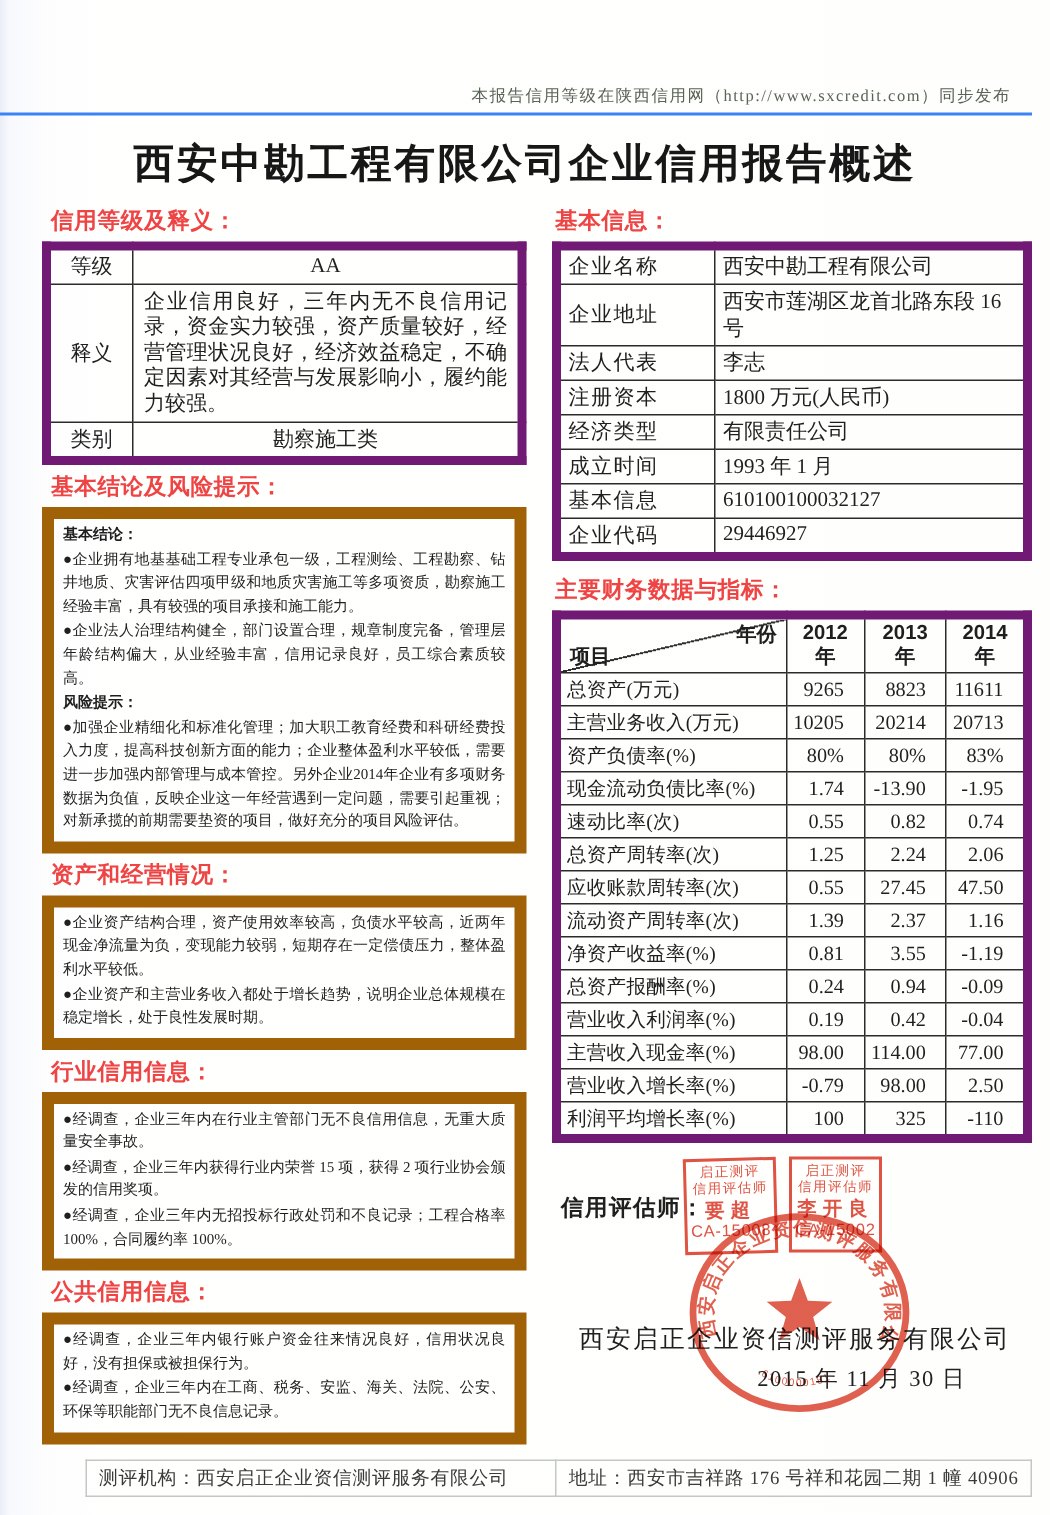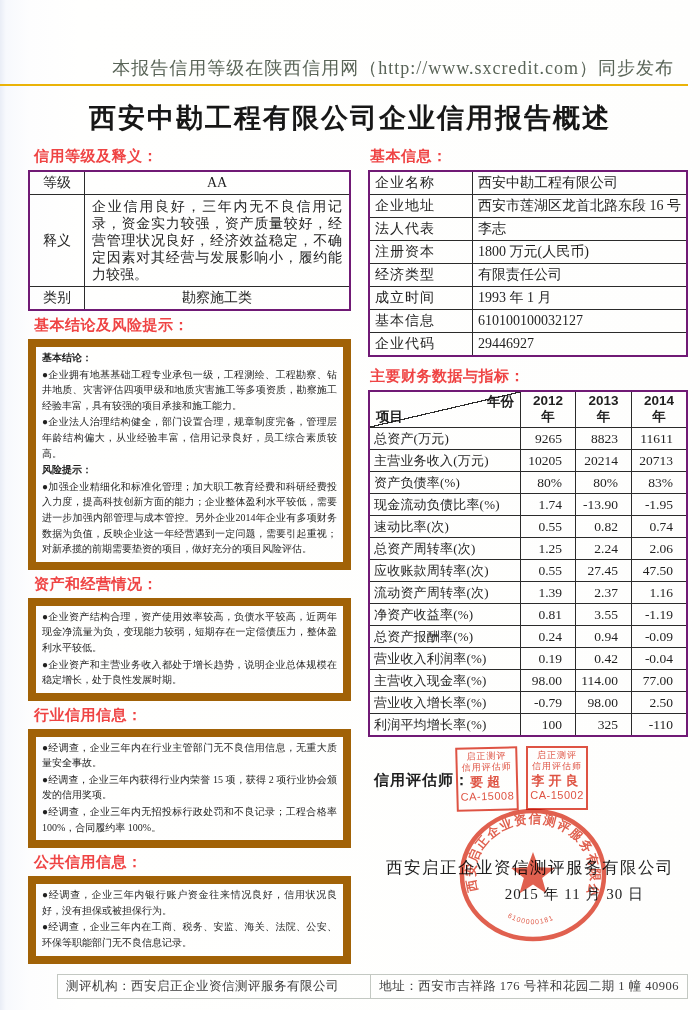"本报告信用等级在陕西信用网（http://www.sxcredit.com）同步" .top-notice { border-bottom: 2px solid #eab308 -> 2px solid #3b82f6; font-size: 18px -> 11px }
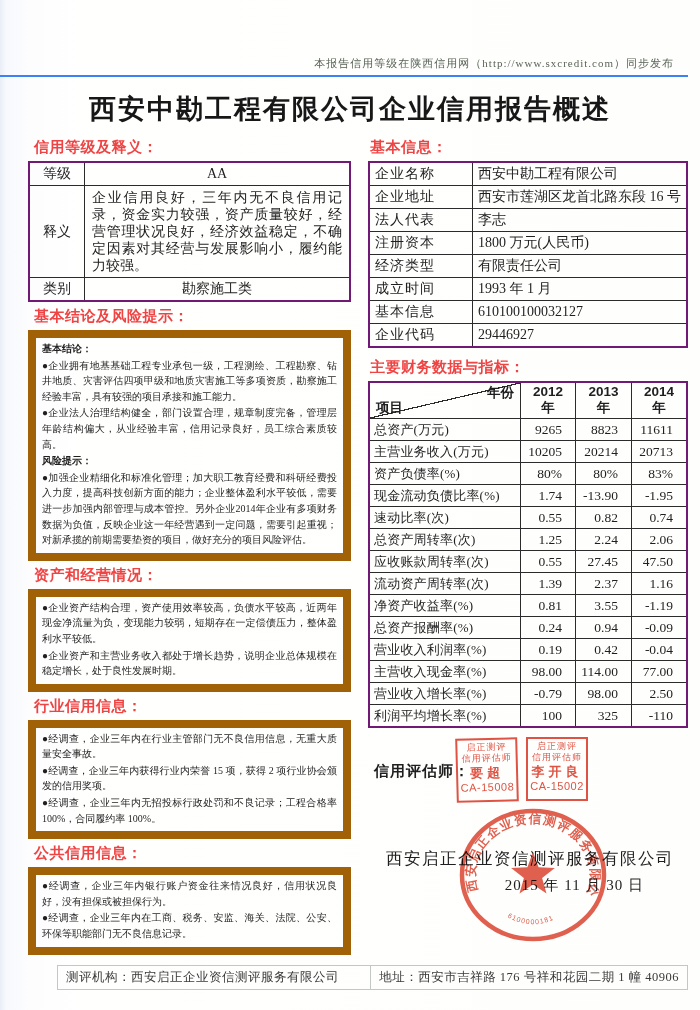"等级" .bordered { border: 2px solid #701a75 -> 6px solid #701a75 }
